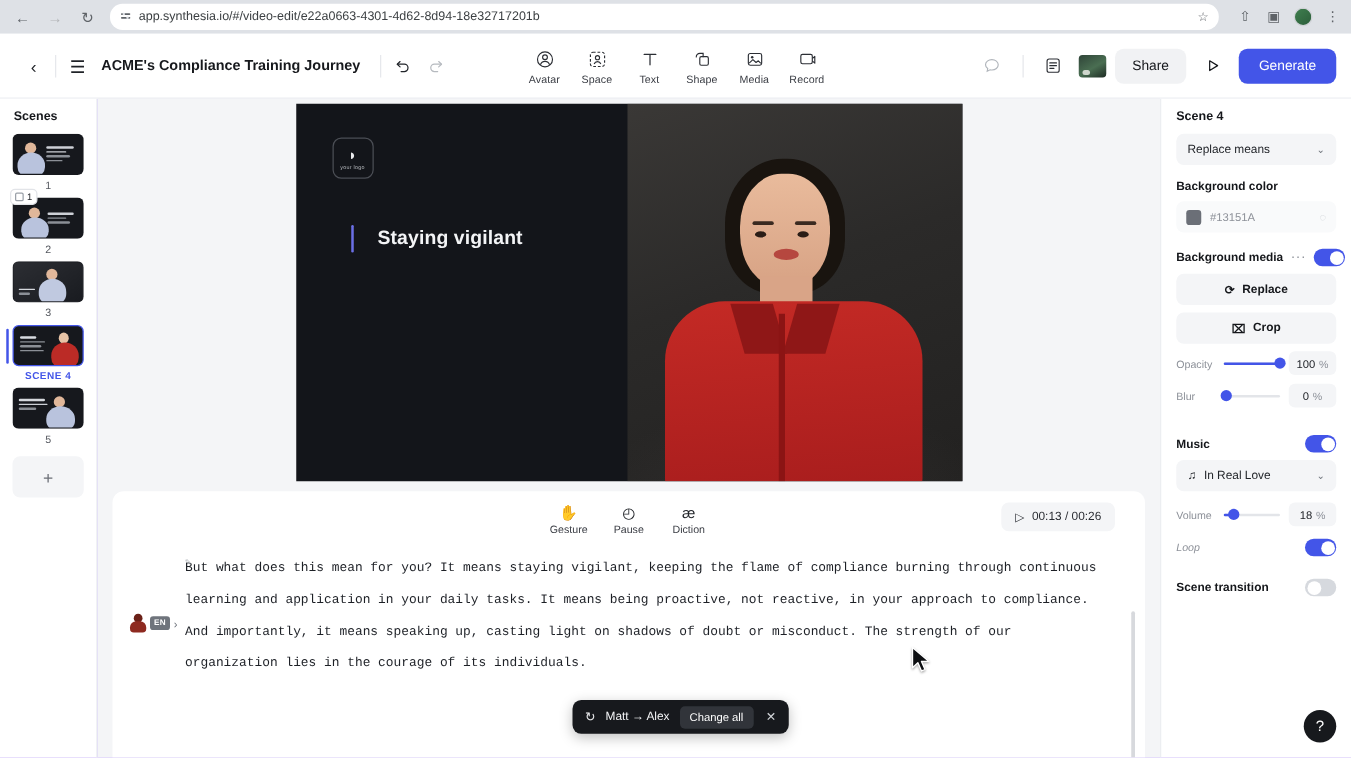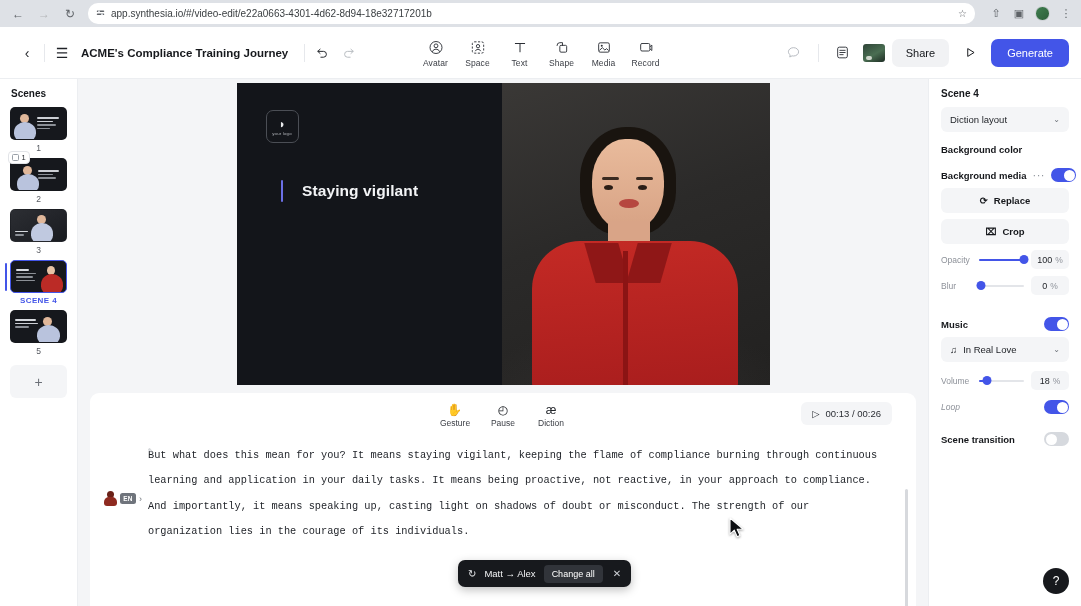"Diction layout" span { text: Diction layout -> Replace means }
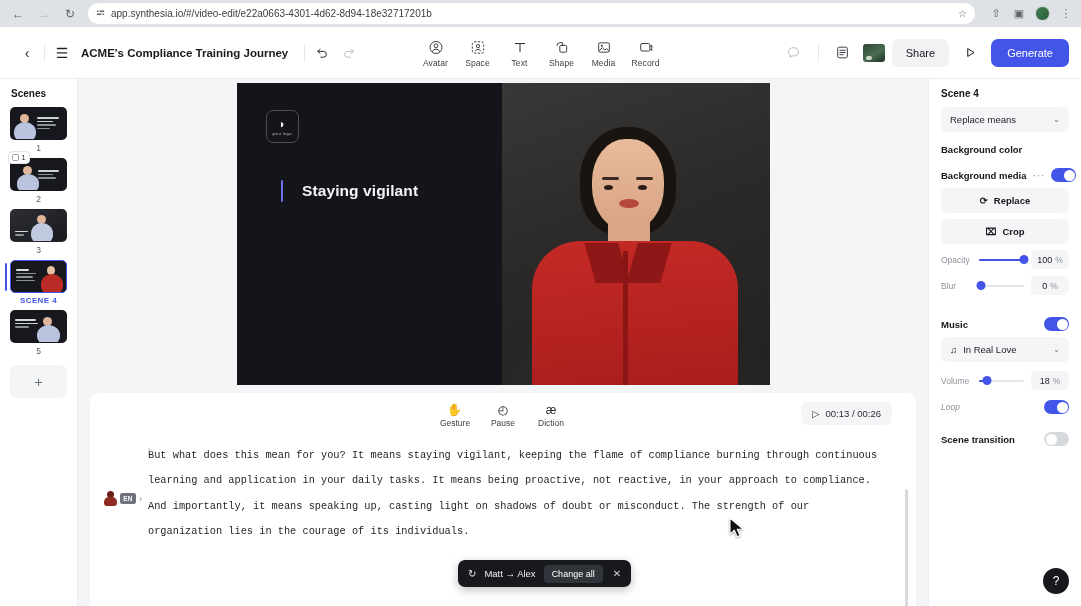"#13151A" div.color-row { html: none -> <div> <span></span> <span>#13151A</span> <span>◌</span> </div> }
